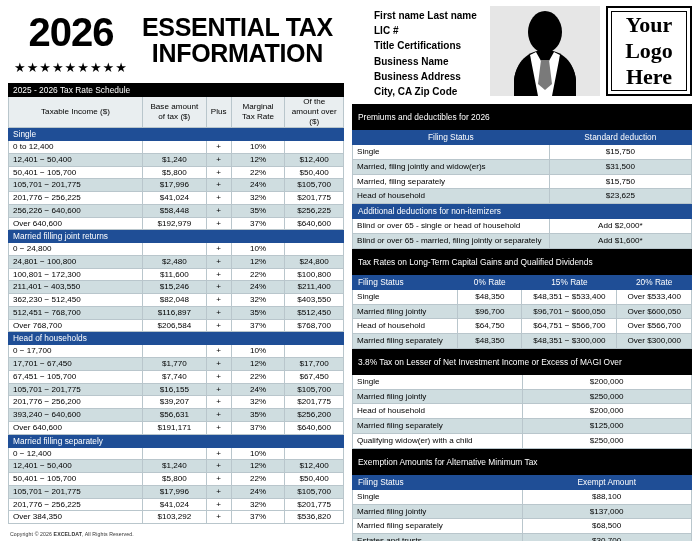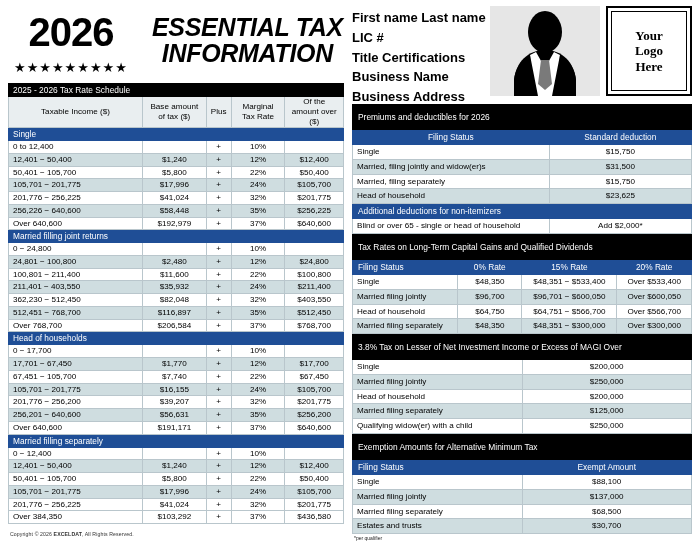"ESSENTIAL TAX" .title-block { font-style: italic -> none; margin-left: 24px -> 14px }
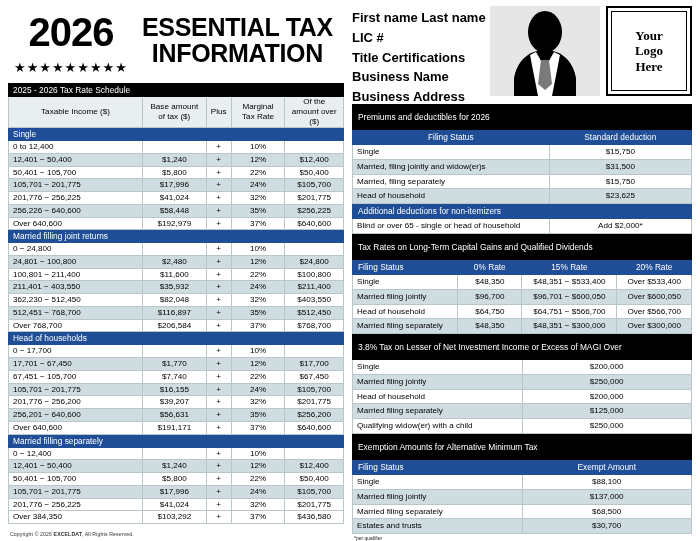"First name Last name" .contact-info { font-size: 13px -> 10px; margin-left: none -> 22px }
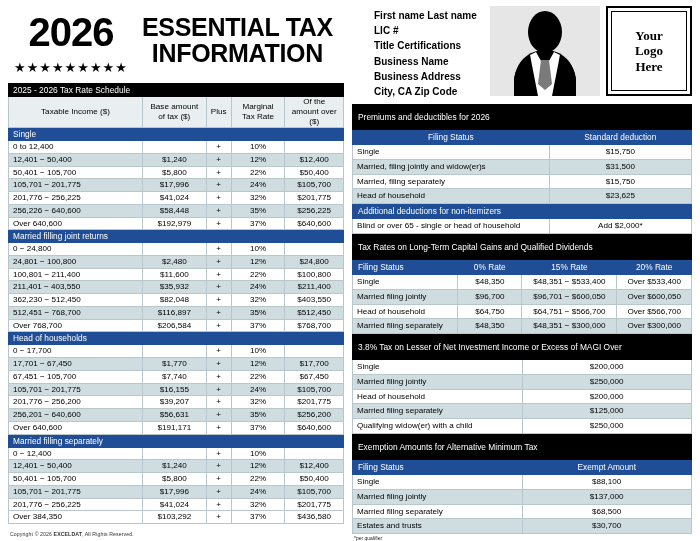"Your" .logo-inner { font-size: 13px -> 22px }
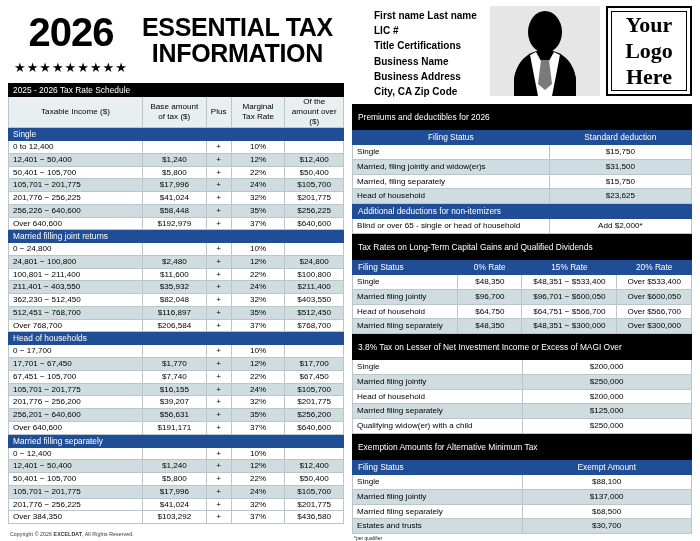"Blind or over 65 - married," tr.alt { html: none -> <tr> <td>Blind or over 65 - married, filing jointly or separately</td> <td>Add $1,600*</td> </tr> }
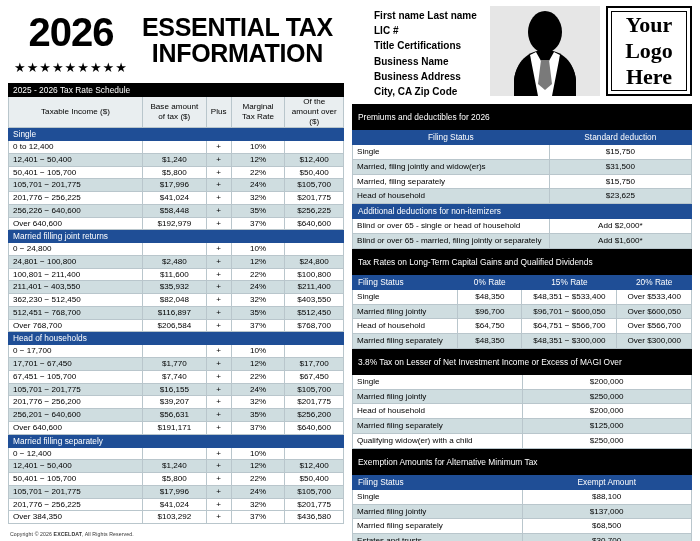"100,801 − 211,400" td.l { text: 211,400 -> 172,300 }
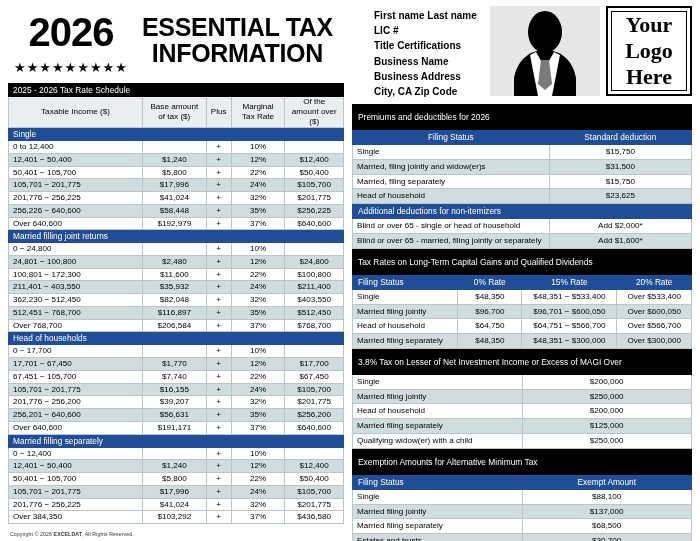"$35,932" td.c { text: $35,932 -> $15,246 }
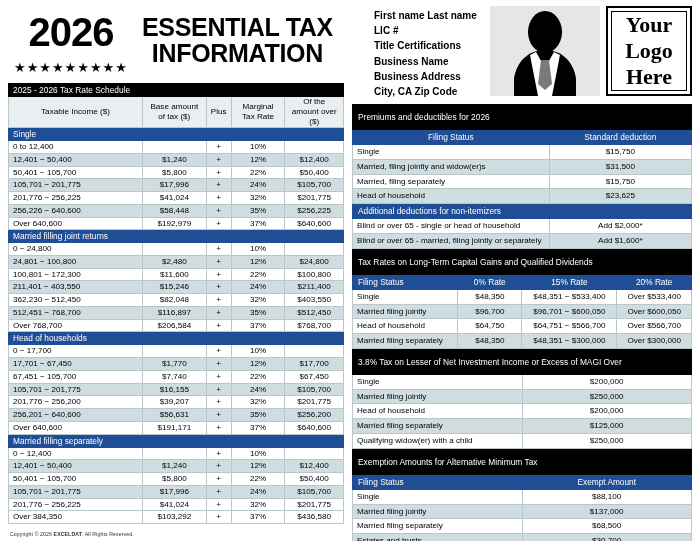"256,201 − 640,600" td.l { text: 256,201 -> 393,240 }
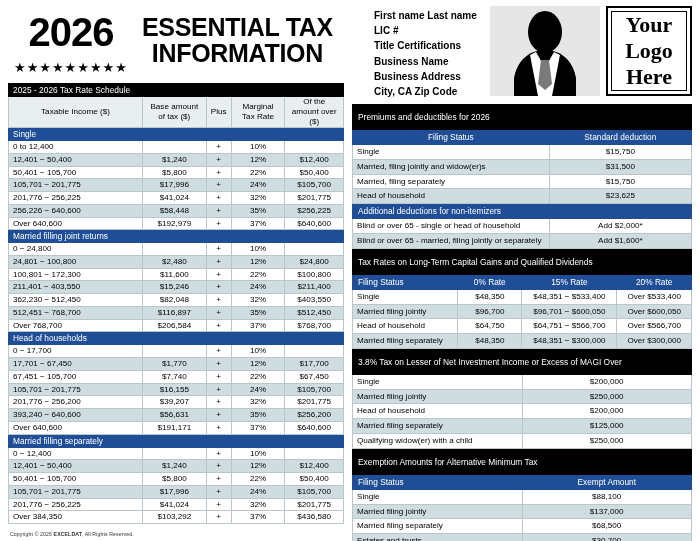"$436,580" td.c { text: $436,580 -> $536,820 }
